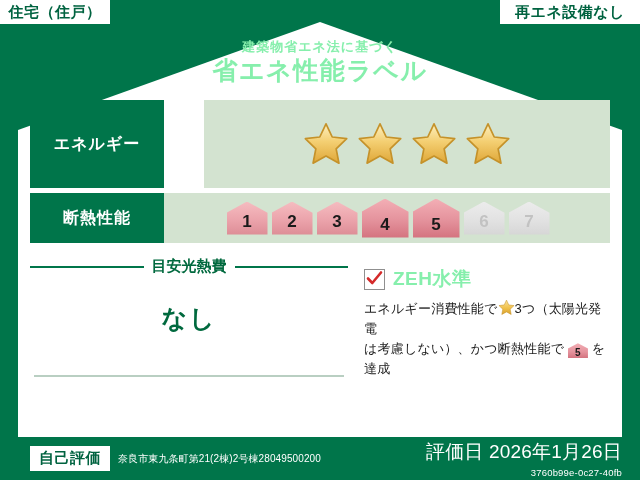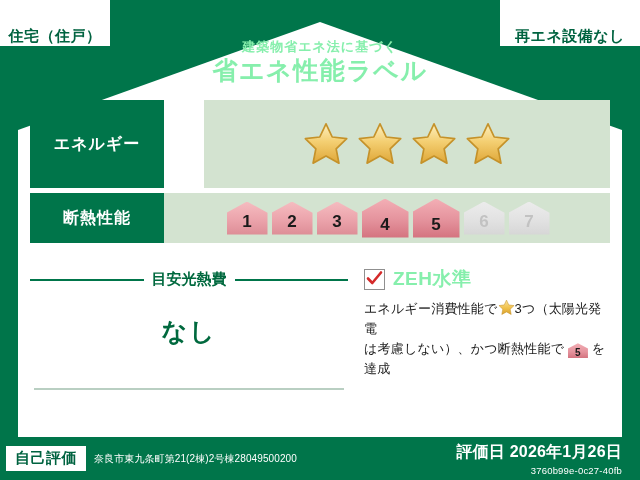"住宅（住戸）" .corner-tag { align-items: flex-end -> center; height: 46px -> 24px }
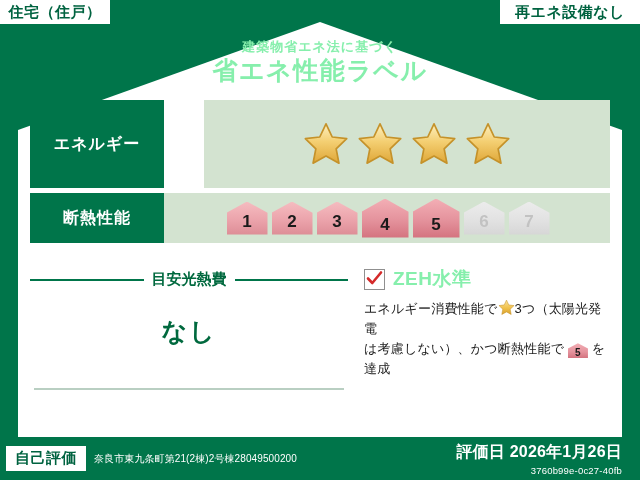"目安光熱費" #cost-head { margin-top: 18px -> 5px }
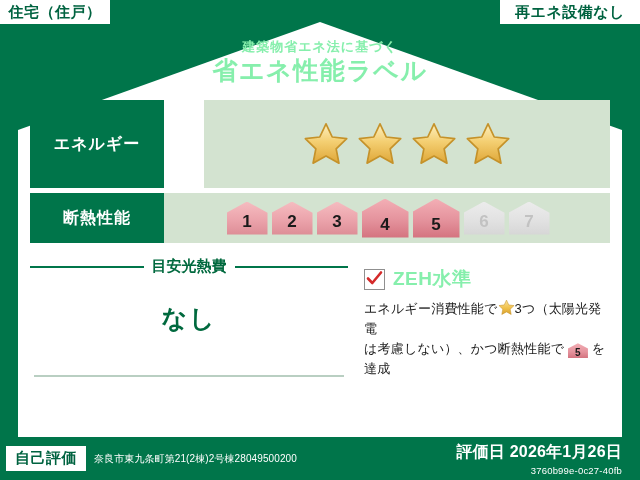"自己評価" #footer-left { padding-left: 6px -> 30px }
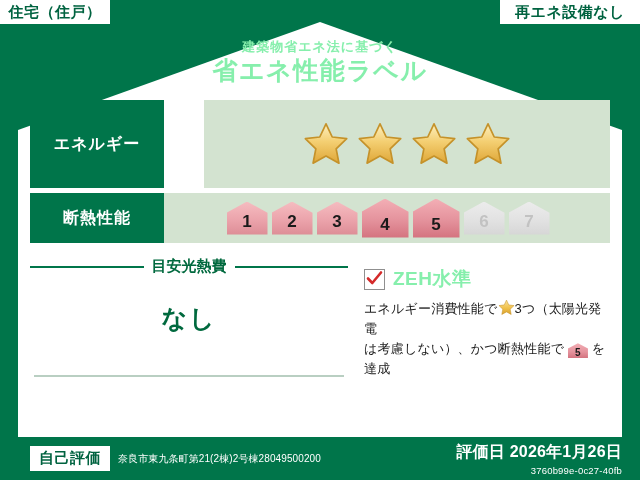"評価日 2026年1月26日" #eval-date { font-size: 16px -> 19px; font-weight: bold -> normal }
